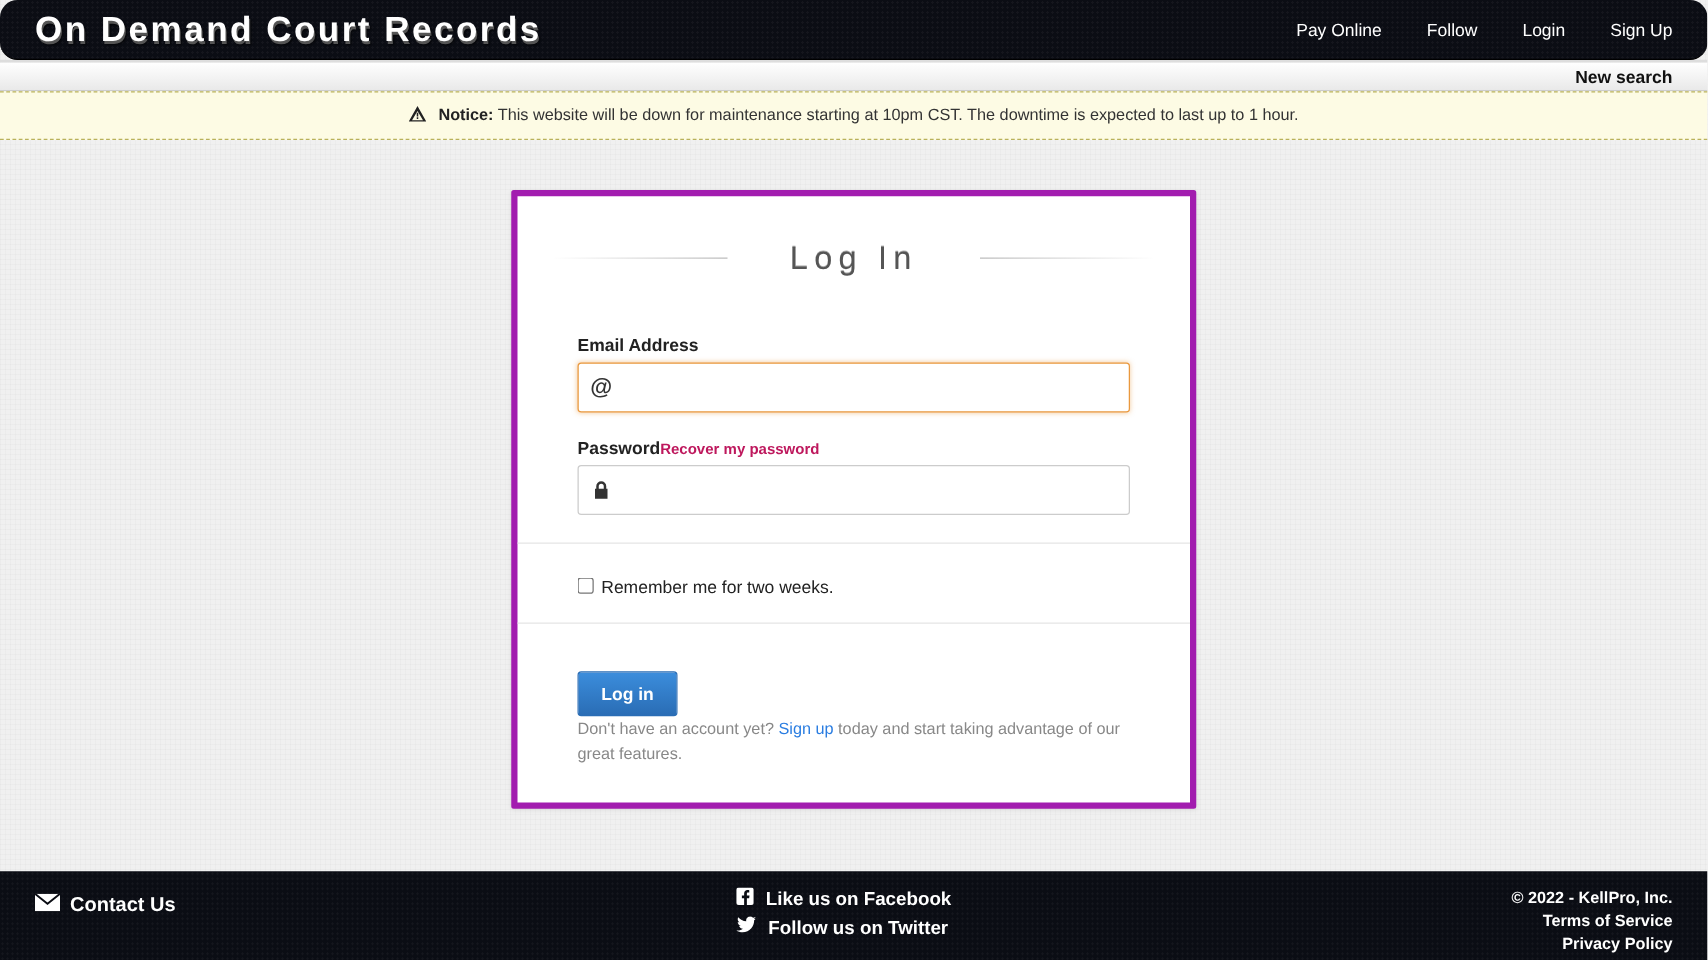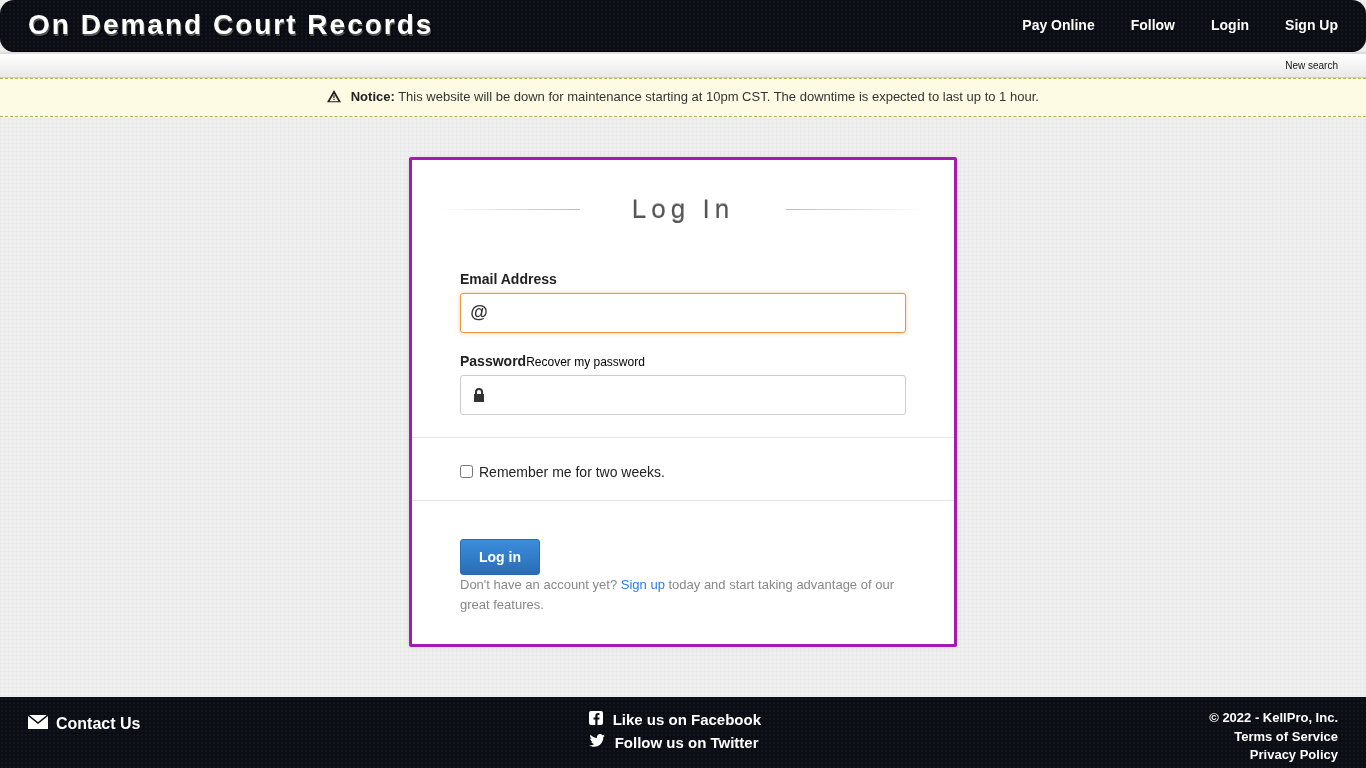"Pay Online" .nav a { font-weight: bold -> normal }
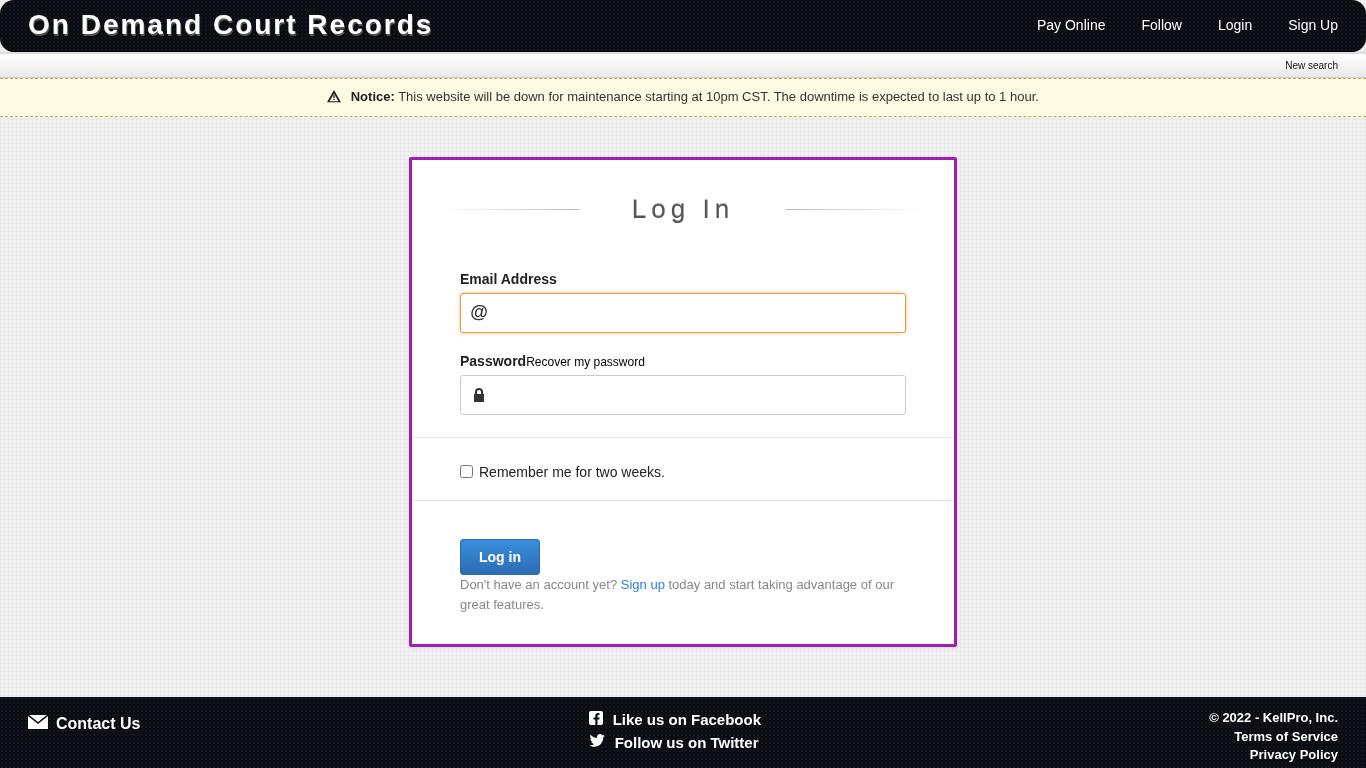"New search" .subbar a { font-size: 10px -> 14px; font-weight: normal -> bold }
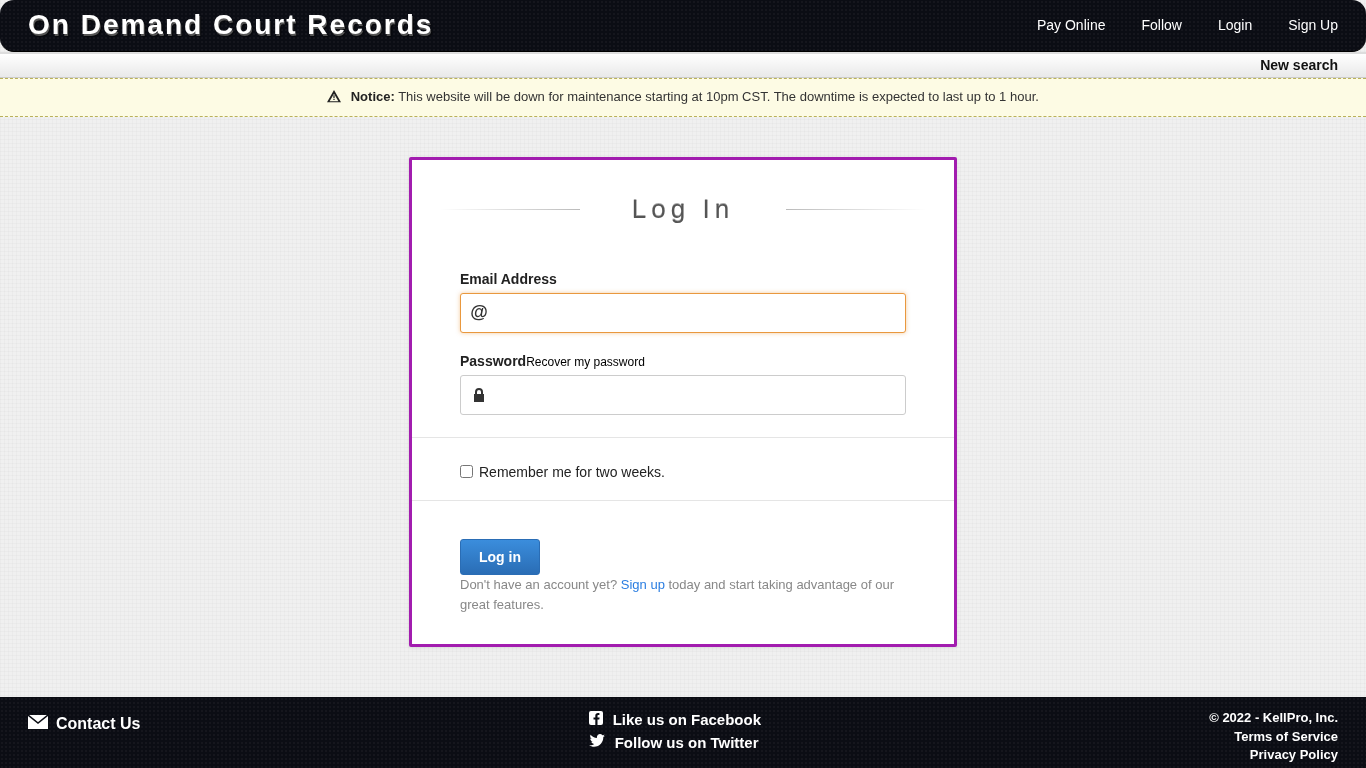"Log In" .card { border: 3px solid #a21caf -> 5px solid #a21caf }
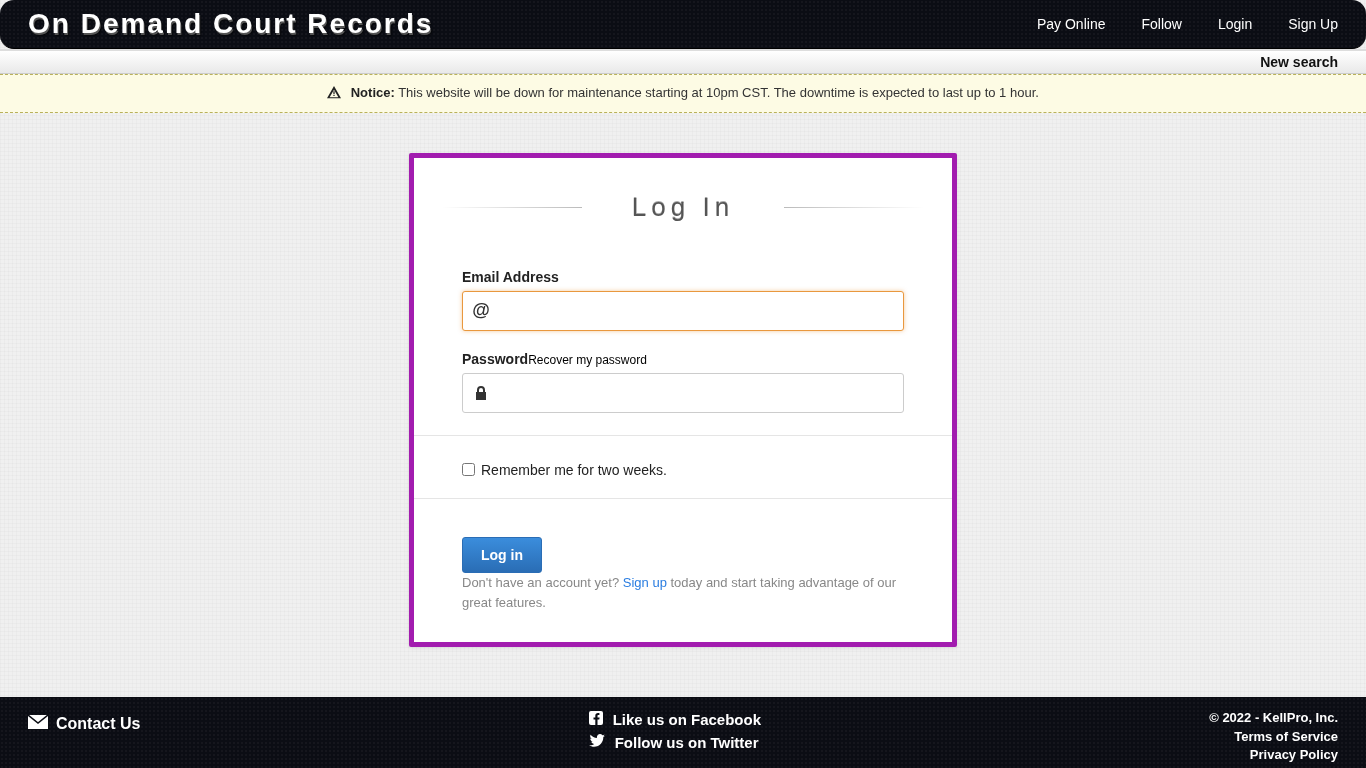"Recover my password" .recover { color: #000000 -> #be185d; font-weight: none -> bold }
